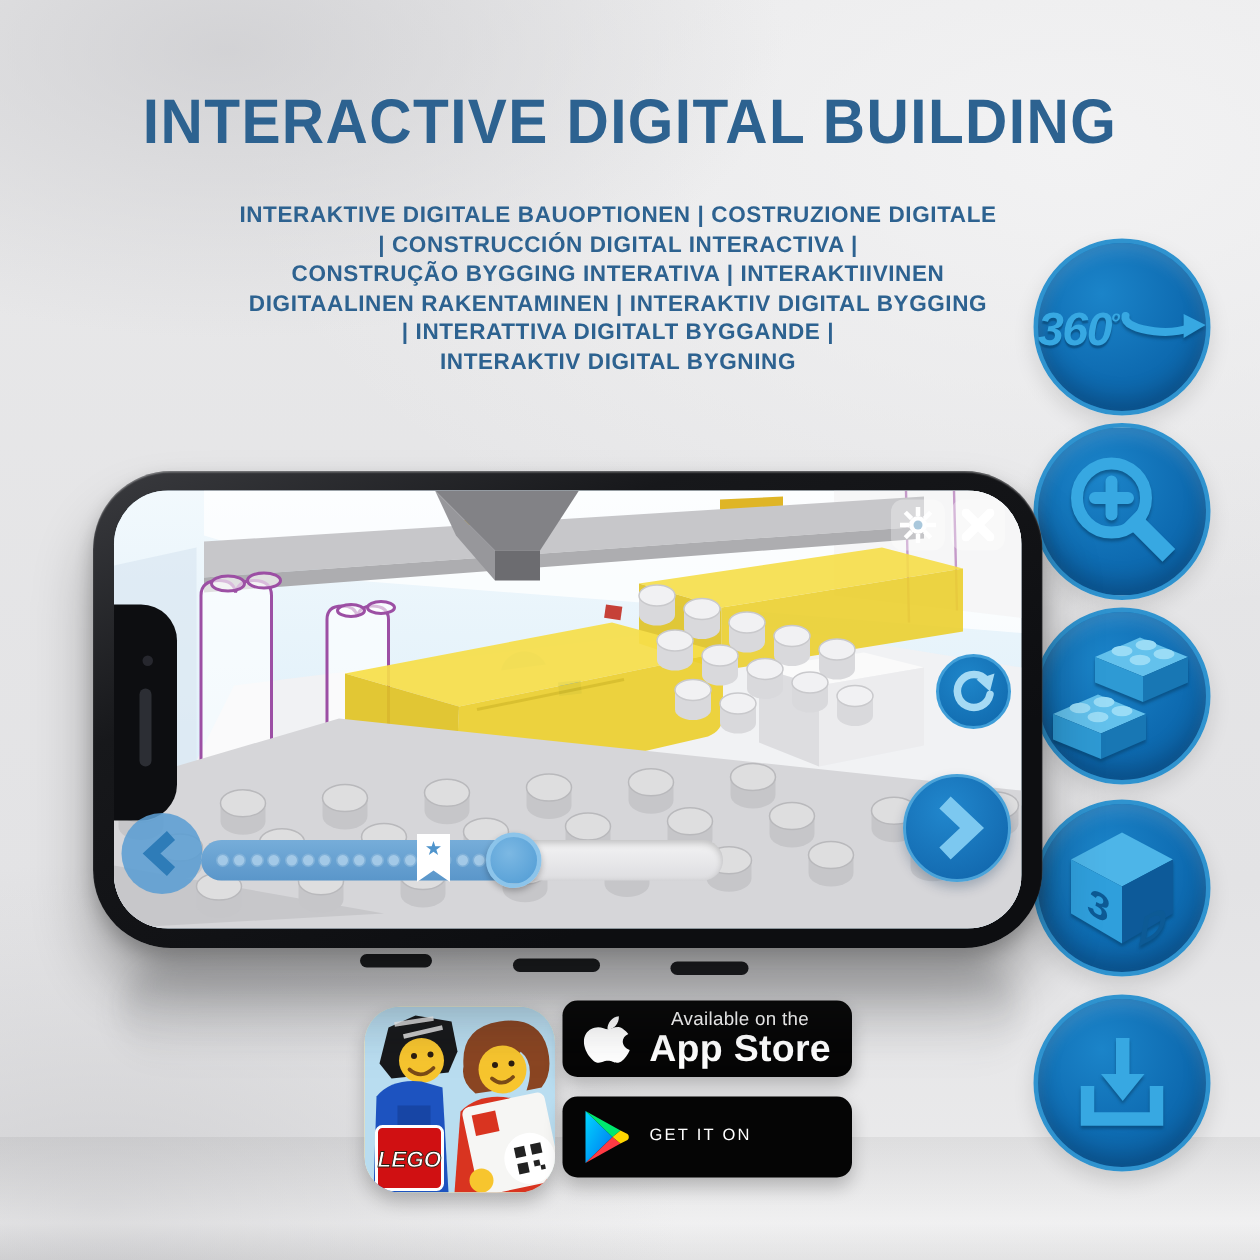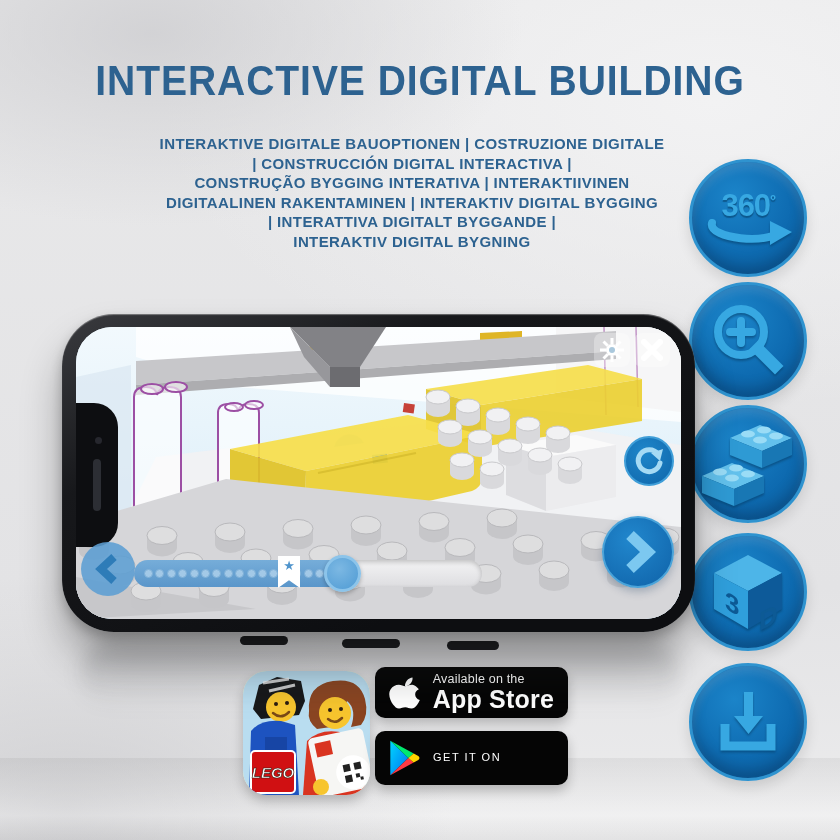"360º" .fbtn { flex-direction: column -> row; font-style: none -> italic }
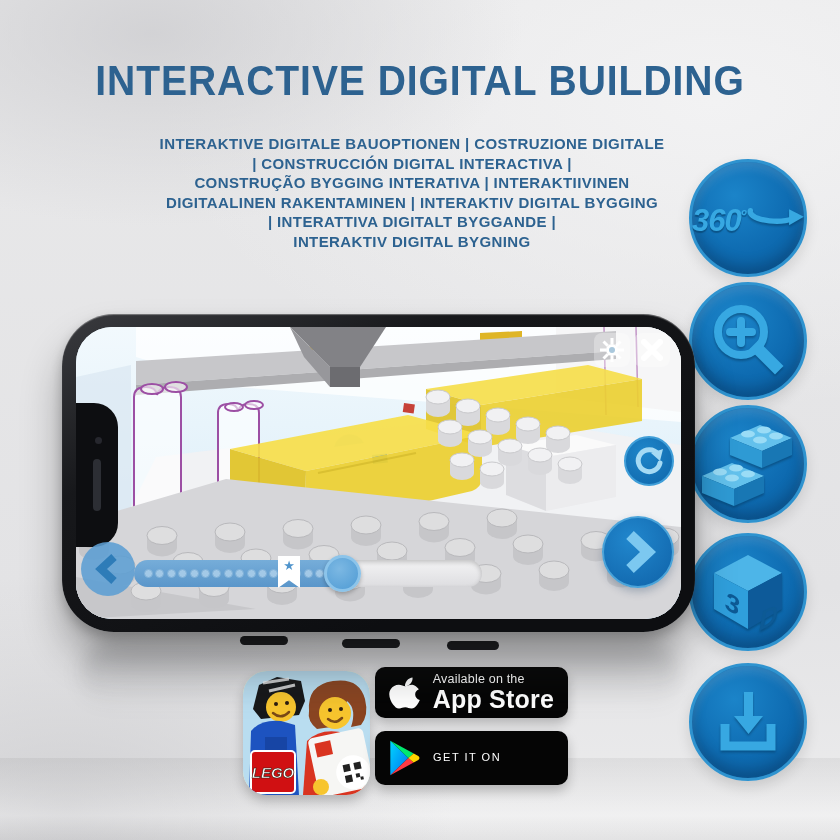"GET IT ON" .badge-text .small { text-align: none -> center }
